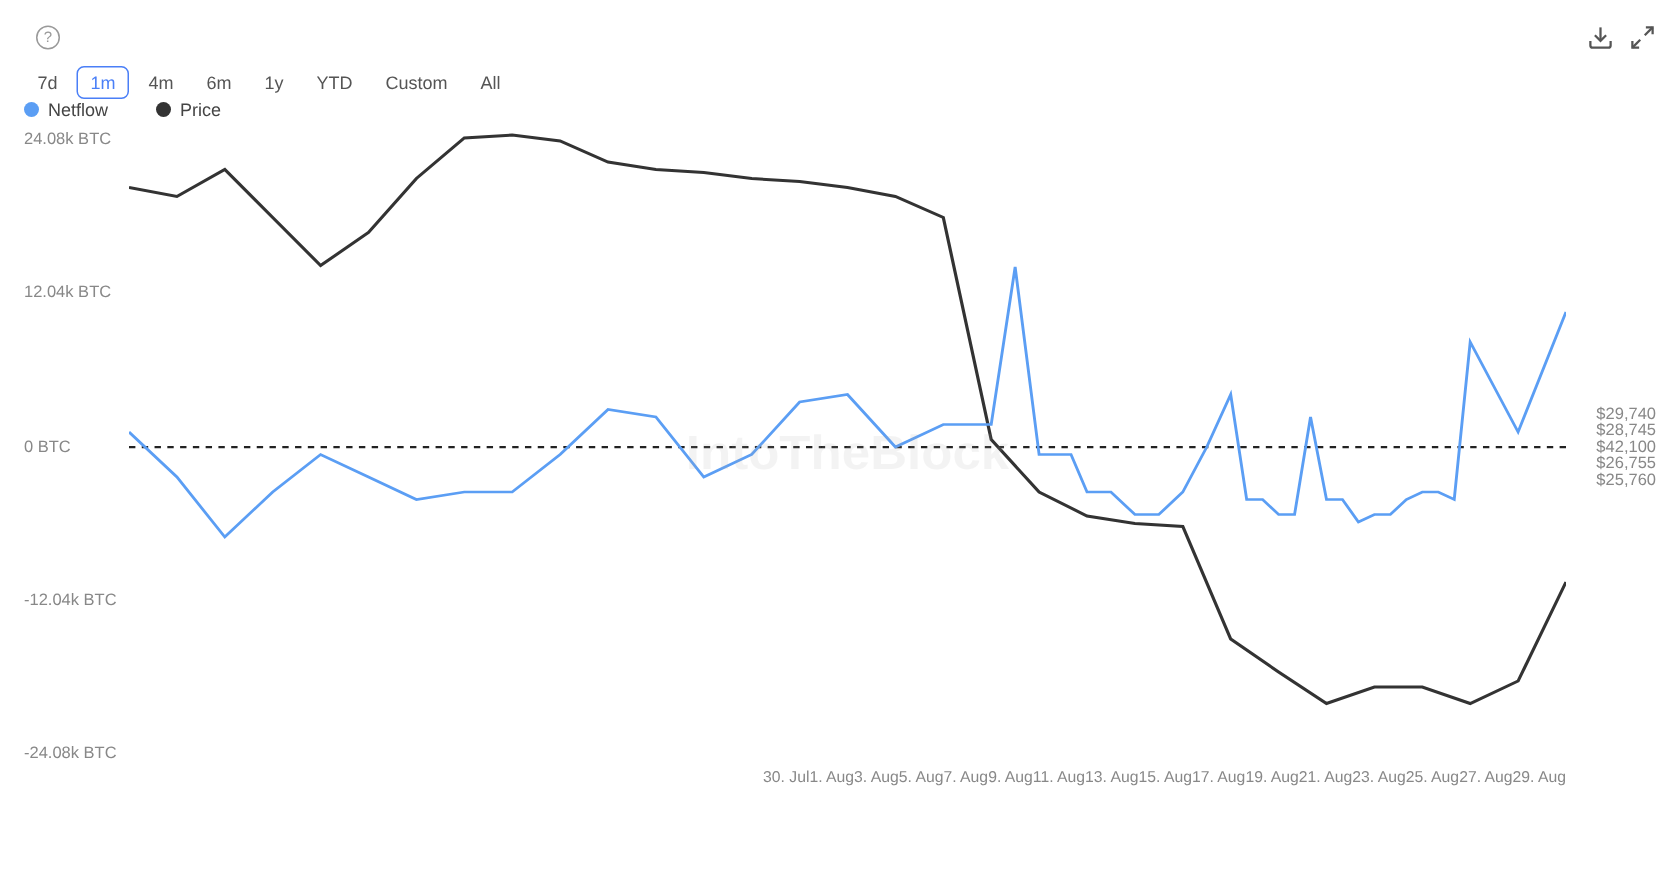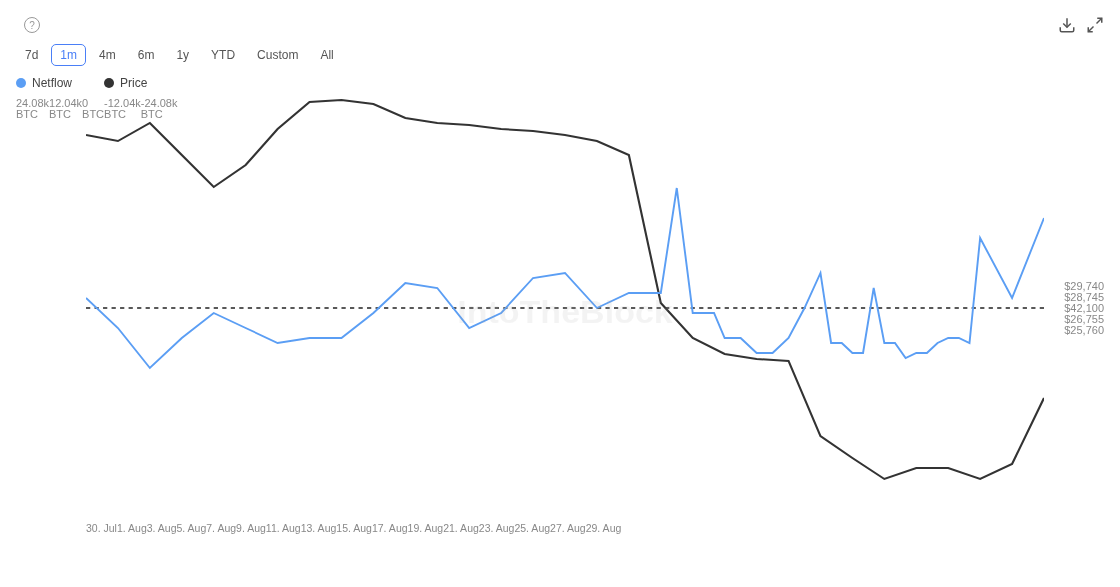"7d" .time-filters { margin-bottom: 10px -> none }
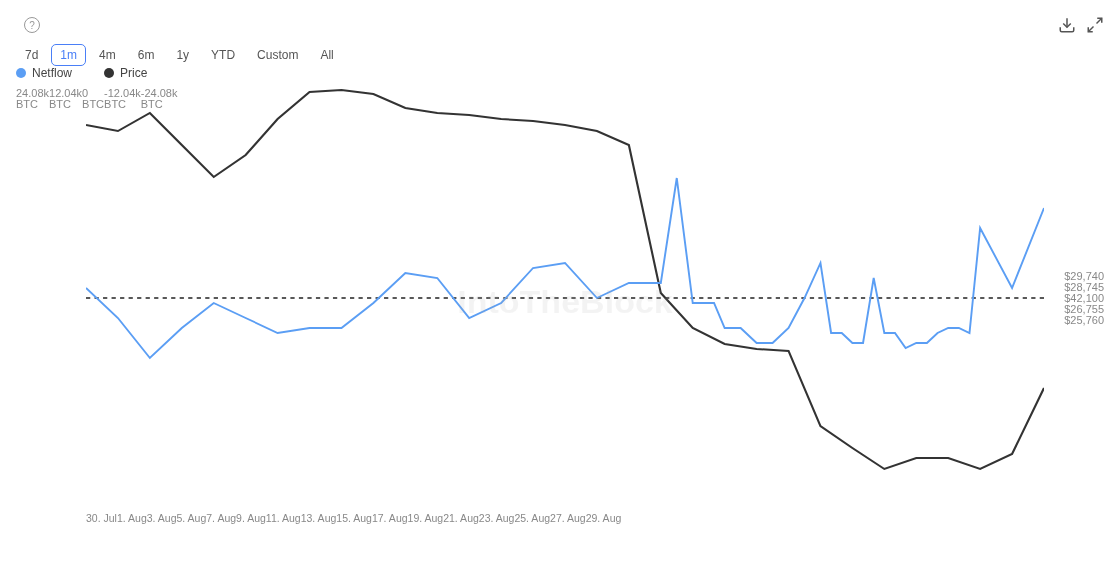"24.08k BTC" .y-axis-left { flex-direction: none -> column }
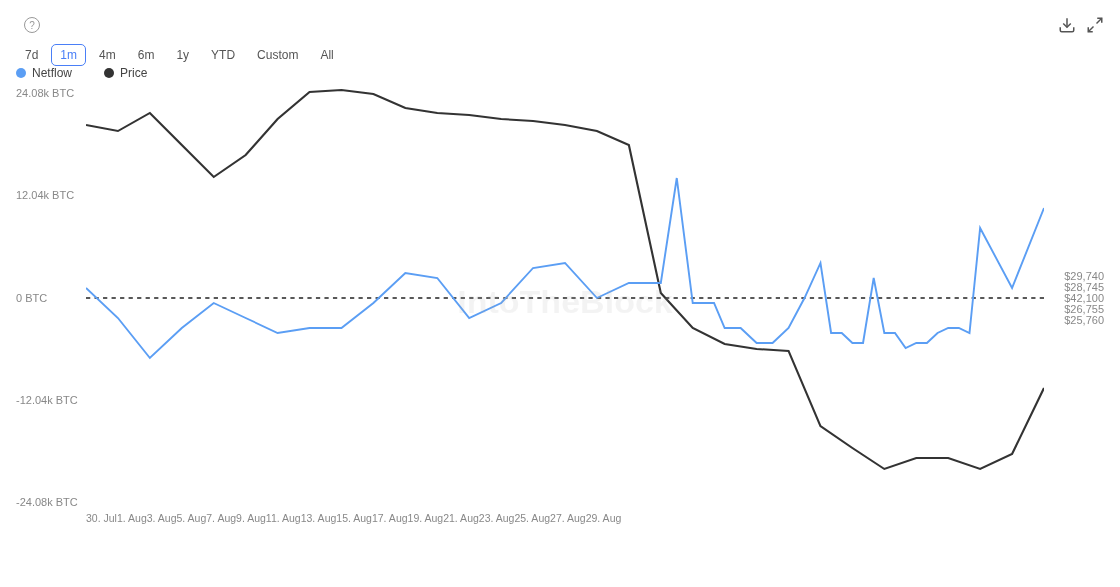"30. Jul" .x-axis { justify-content: flex-start -> flex-end }
